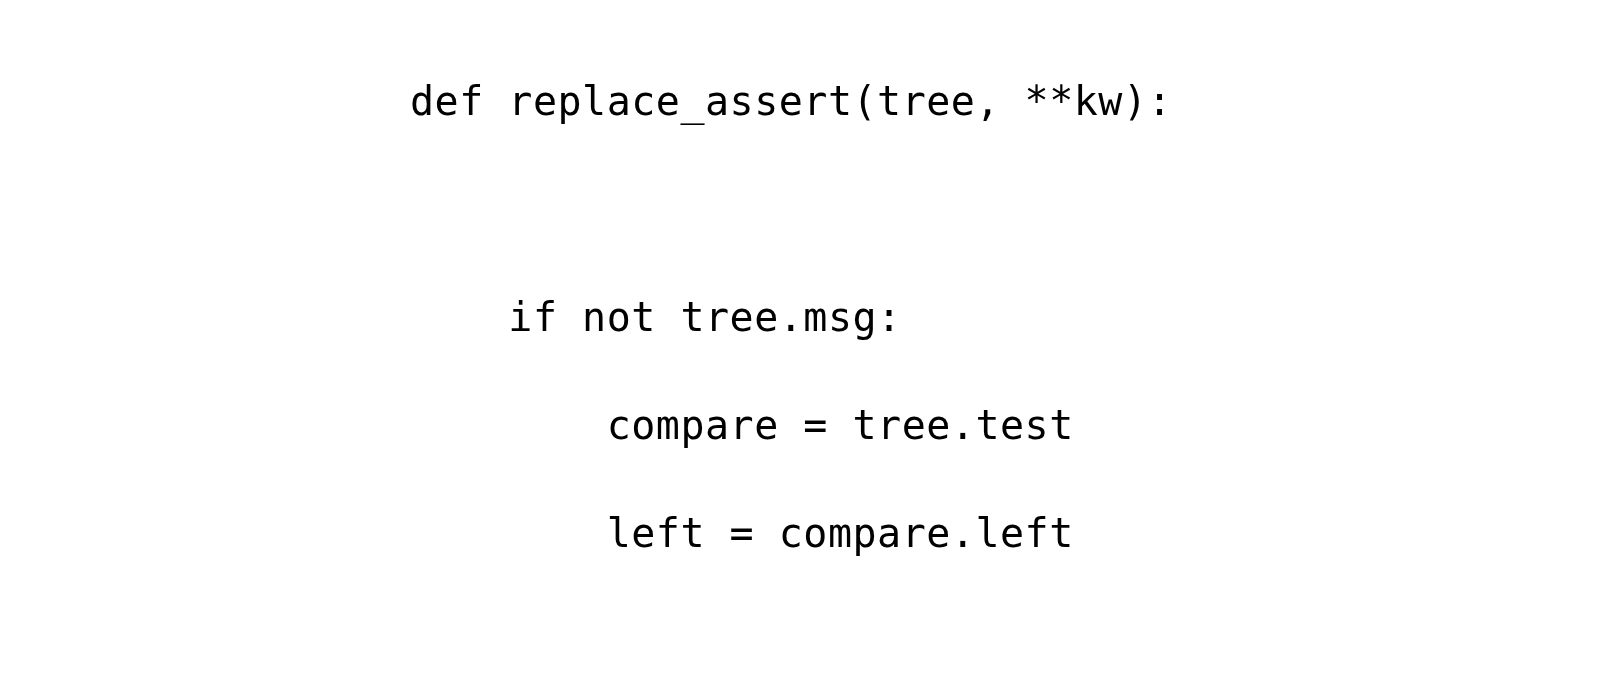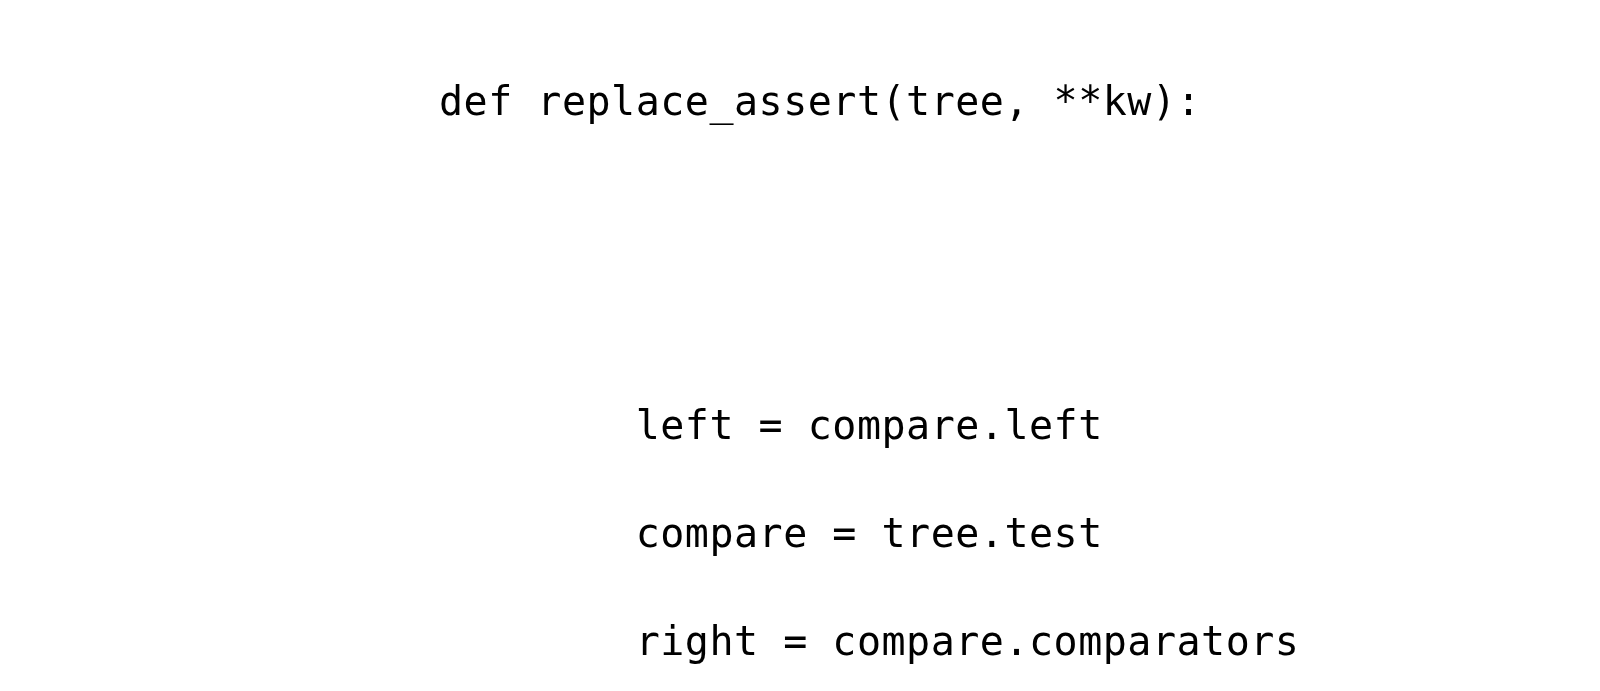"def replace_assert(tree, **kw):" .code-line { margin-left: 29px -> none }
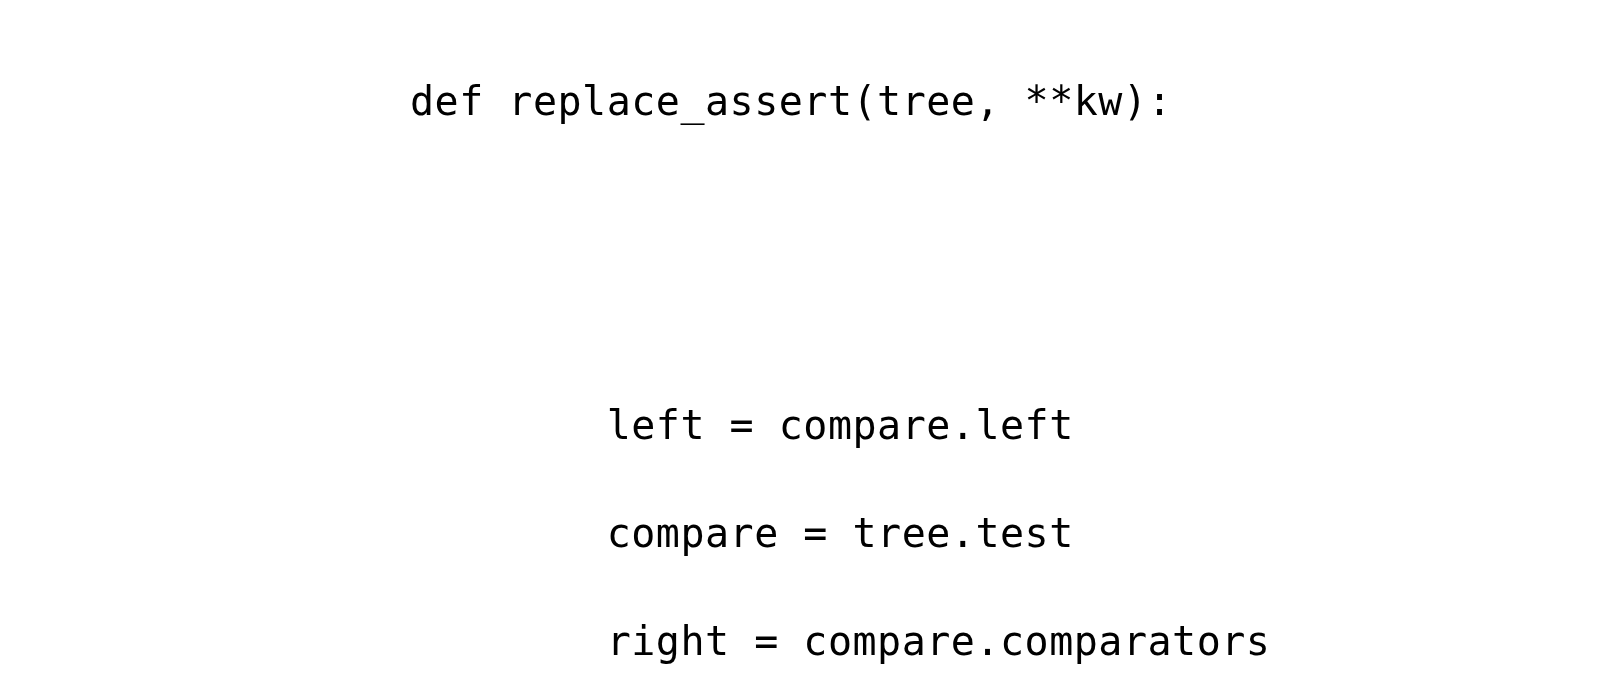"if not tree.msg:" span { html: none -> <span>if not tree.msg:</span> }
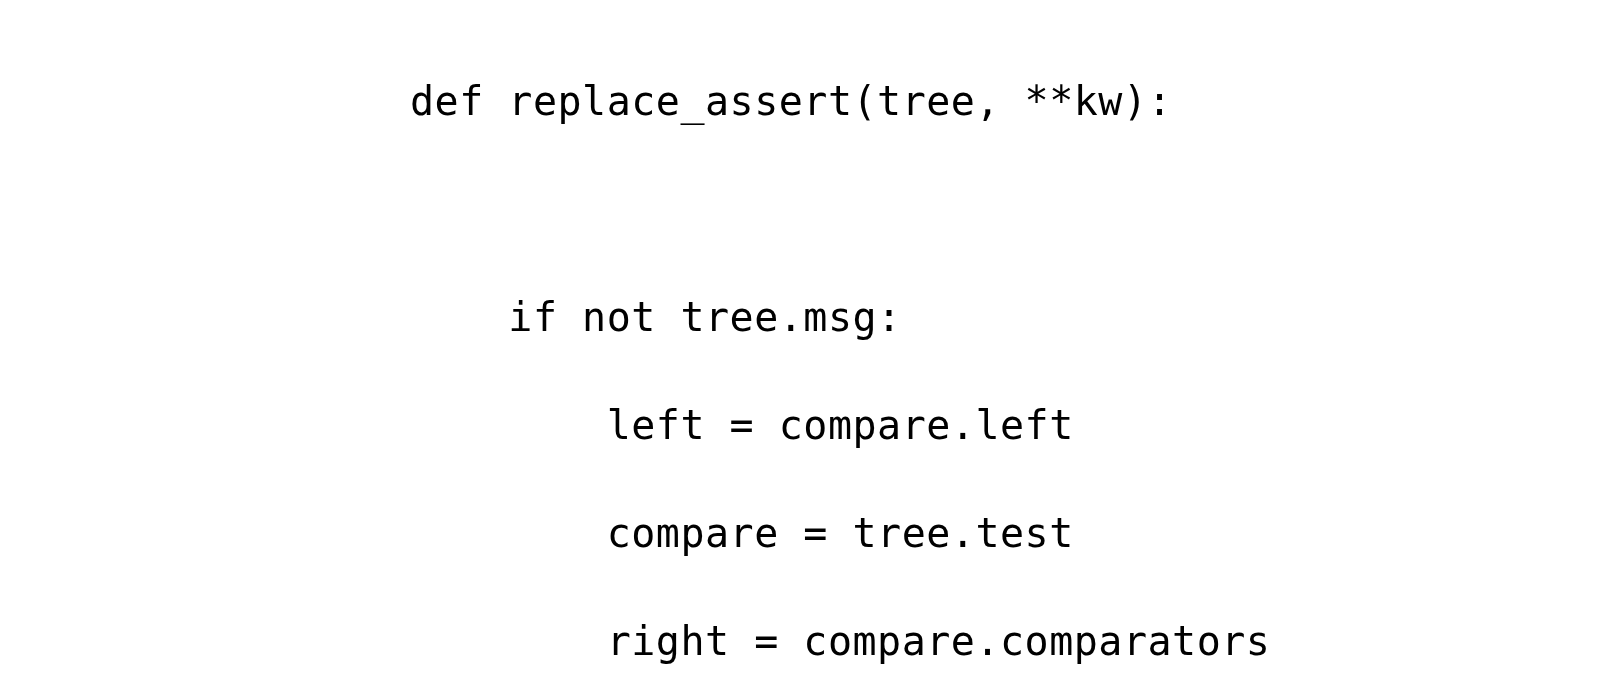"left = compare.left" span.code-line { order: before "compare = tree.test" -> after "compare = tree.test" }
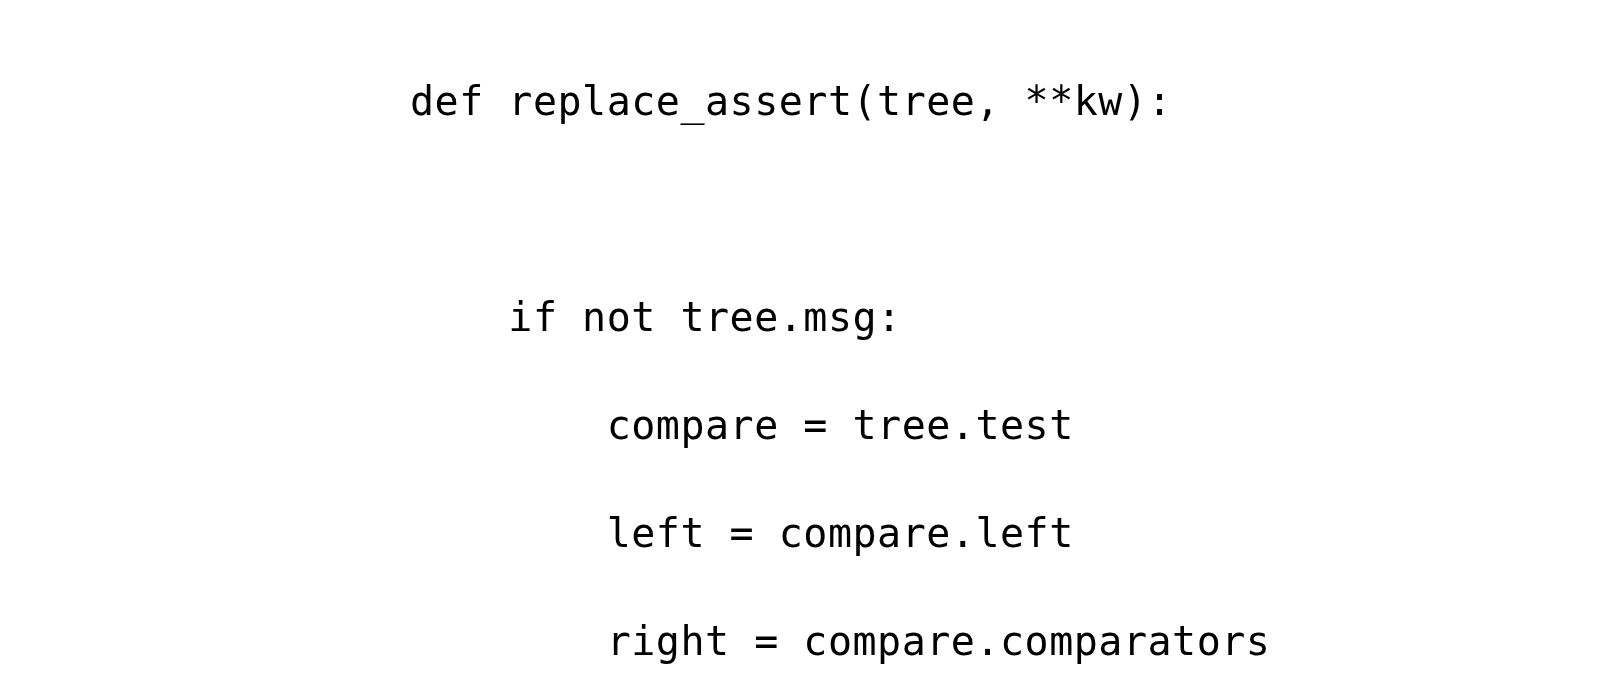"right = compare.comparators" span { html: <span>right = compare.comparators</span> -> none }
